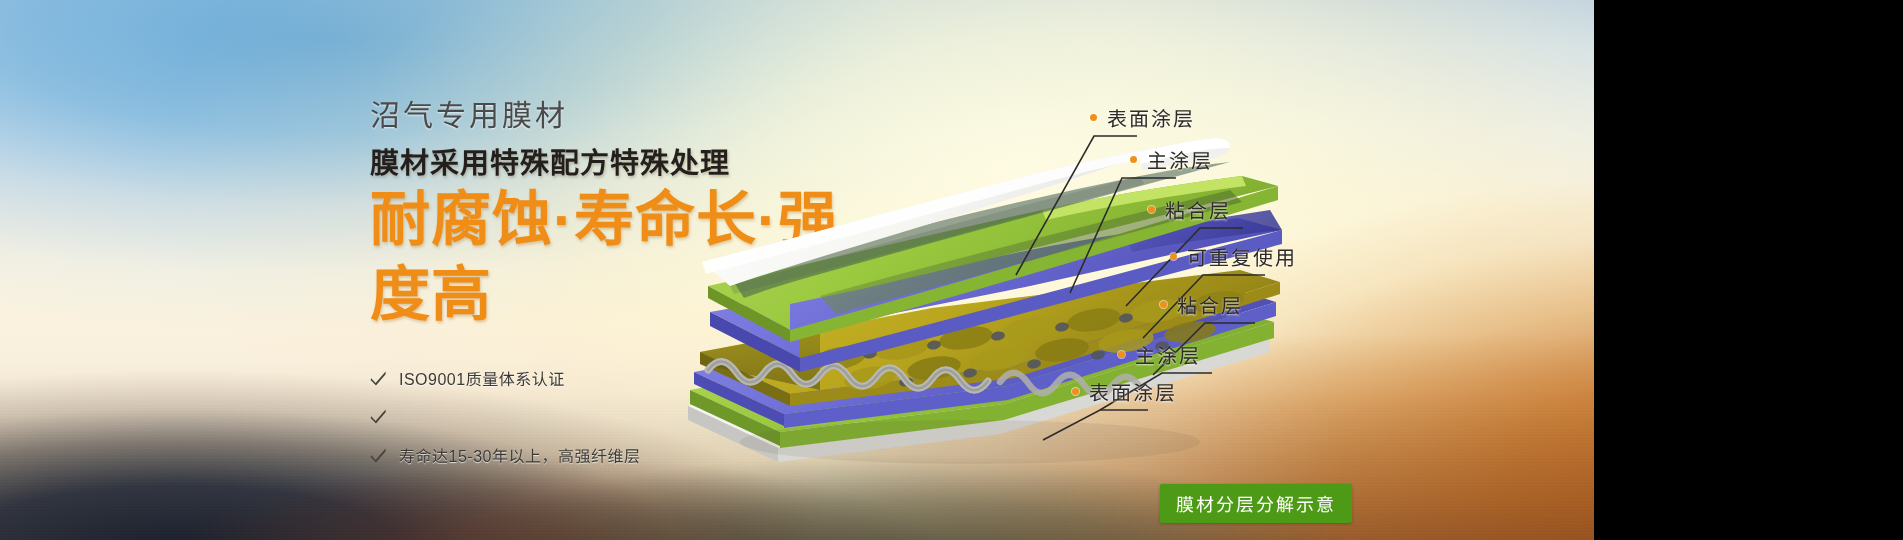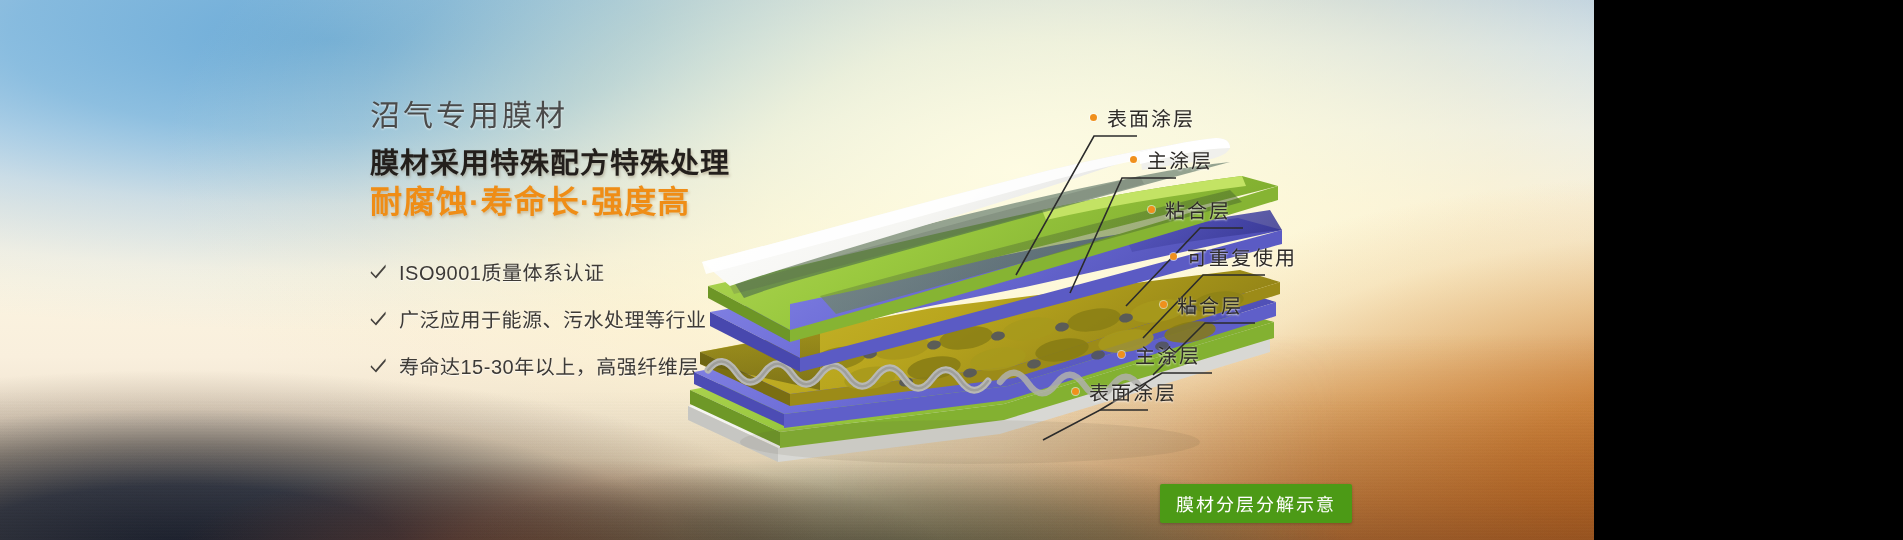"耐腐蚀·寿命长·强度高" .headline-accent { font-size: 32px -> 60px }
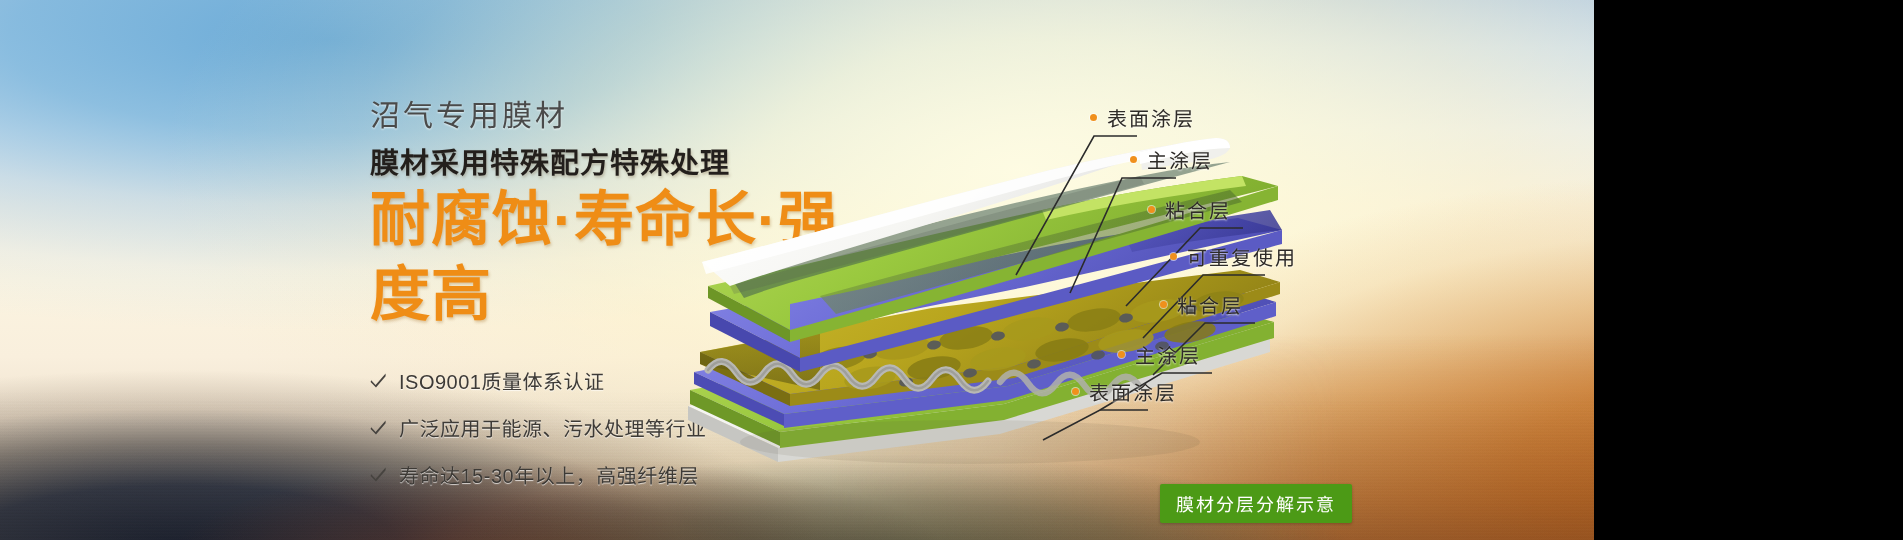"ISO9001质量体系认证" .feature { font-size: 20px -> 16px }
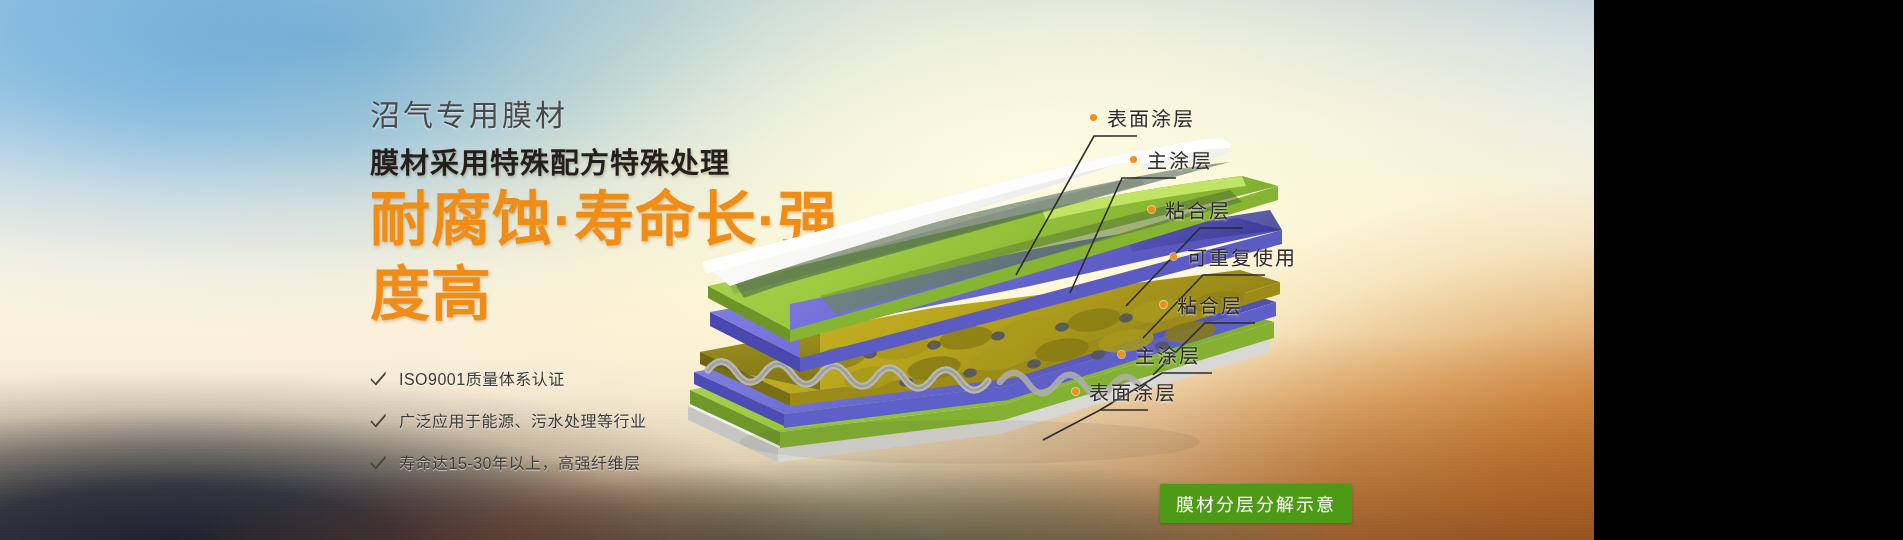"广泛应用于能源、污水处理等行业" span { html: <span>广泛应用于能源、污水处理等行业</span> -> none }
